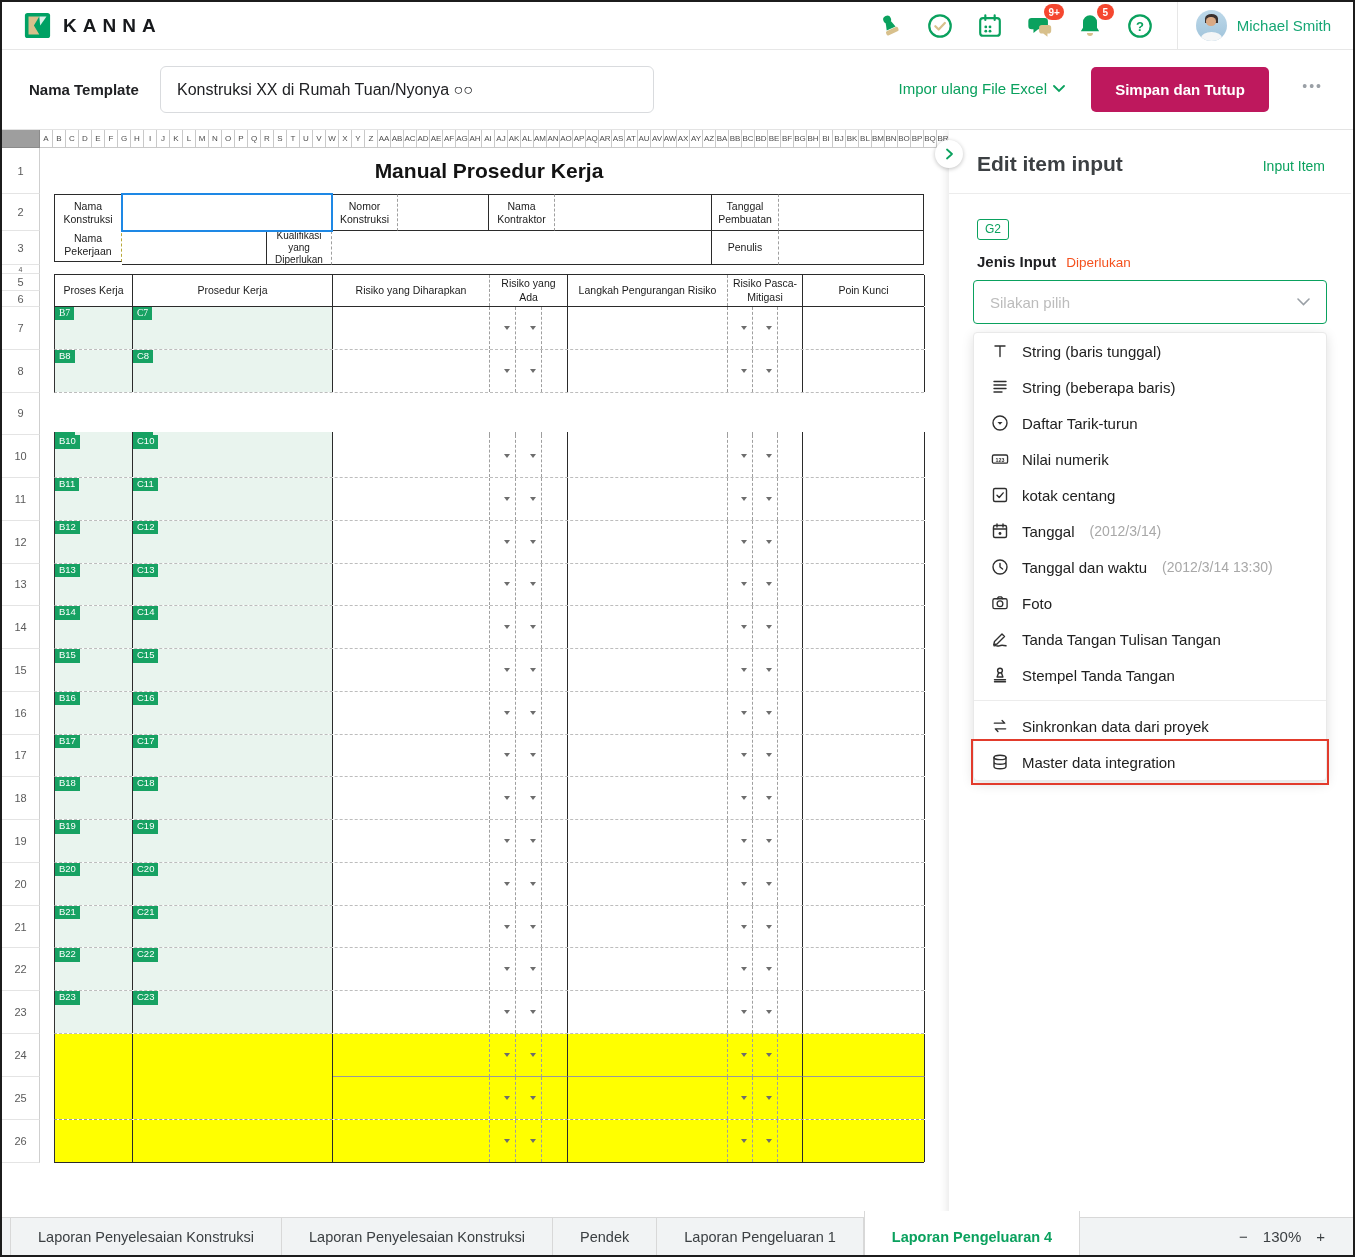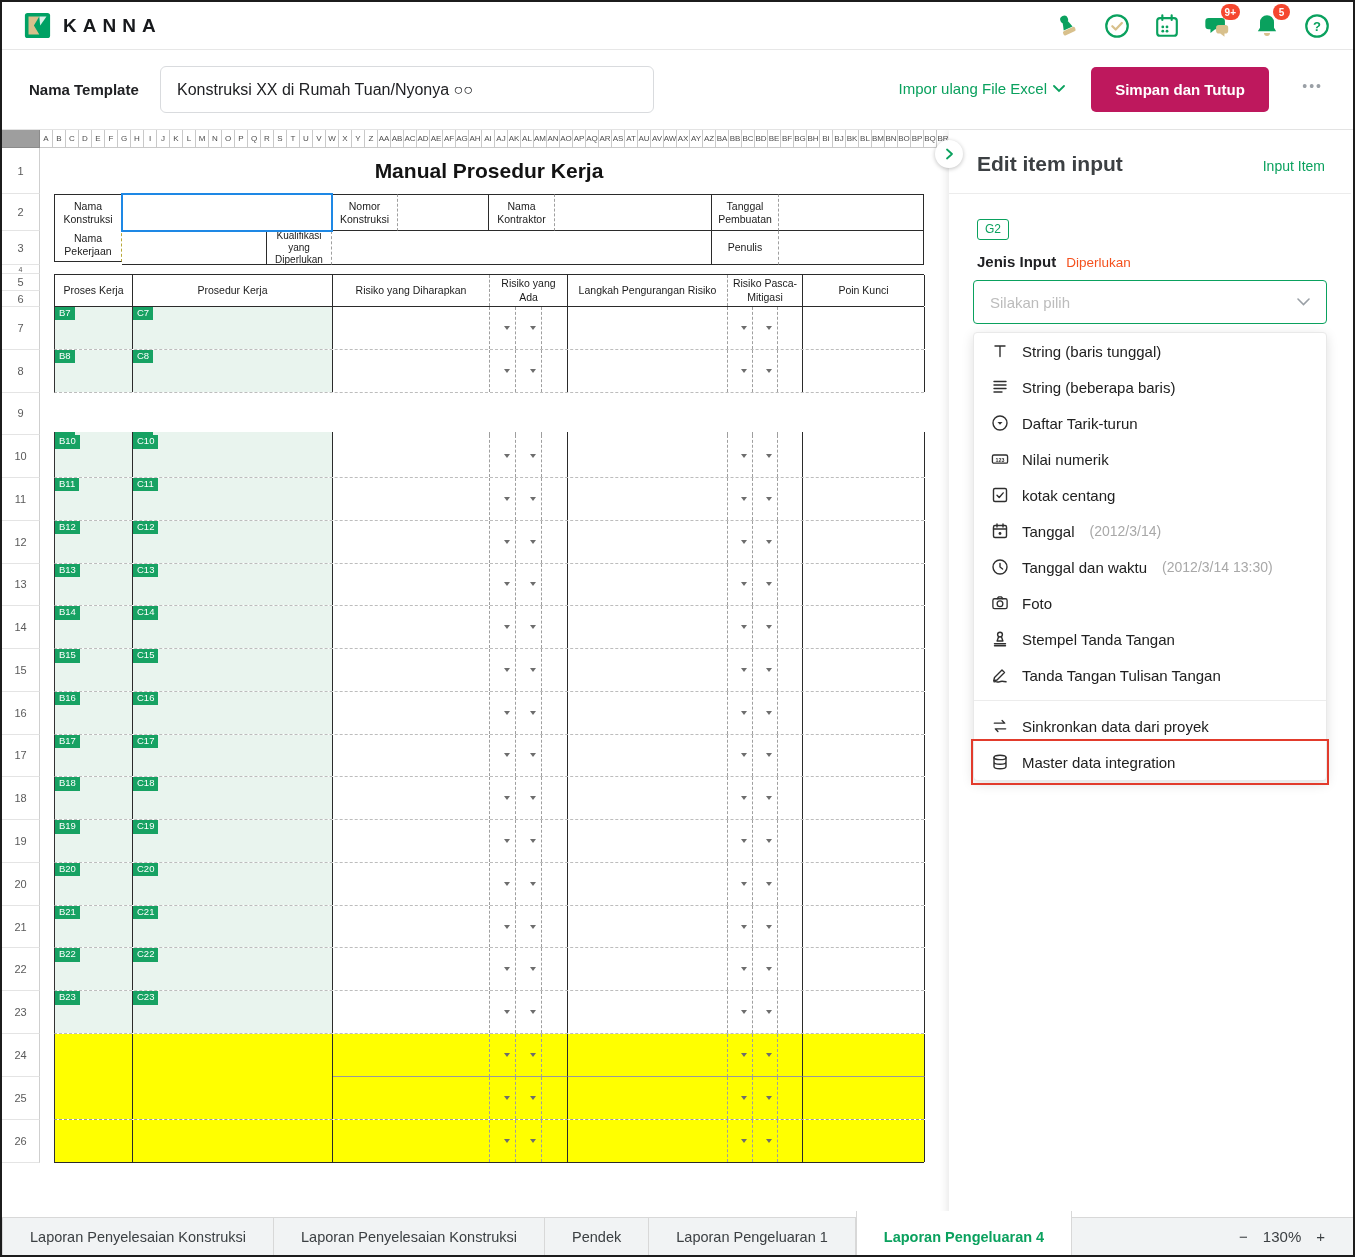"Michael Smith" div.user { html: none -> <div> <div> <div></div> <div></div> <div></div> </div> <div>Michael Smith</div> </div> }
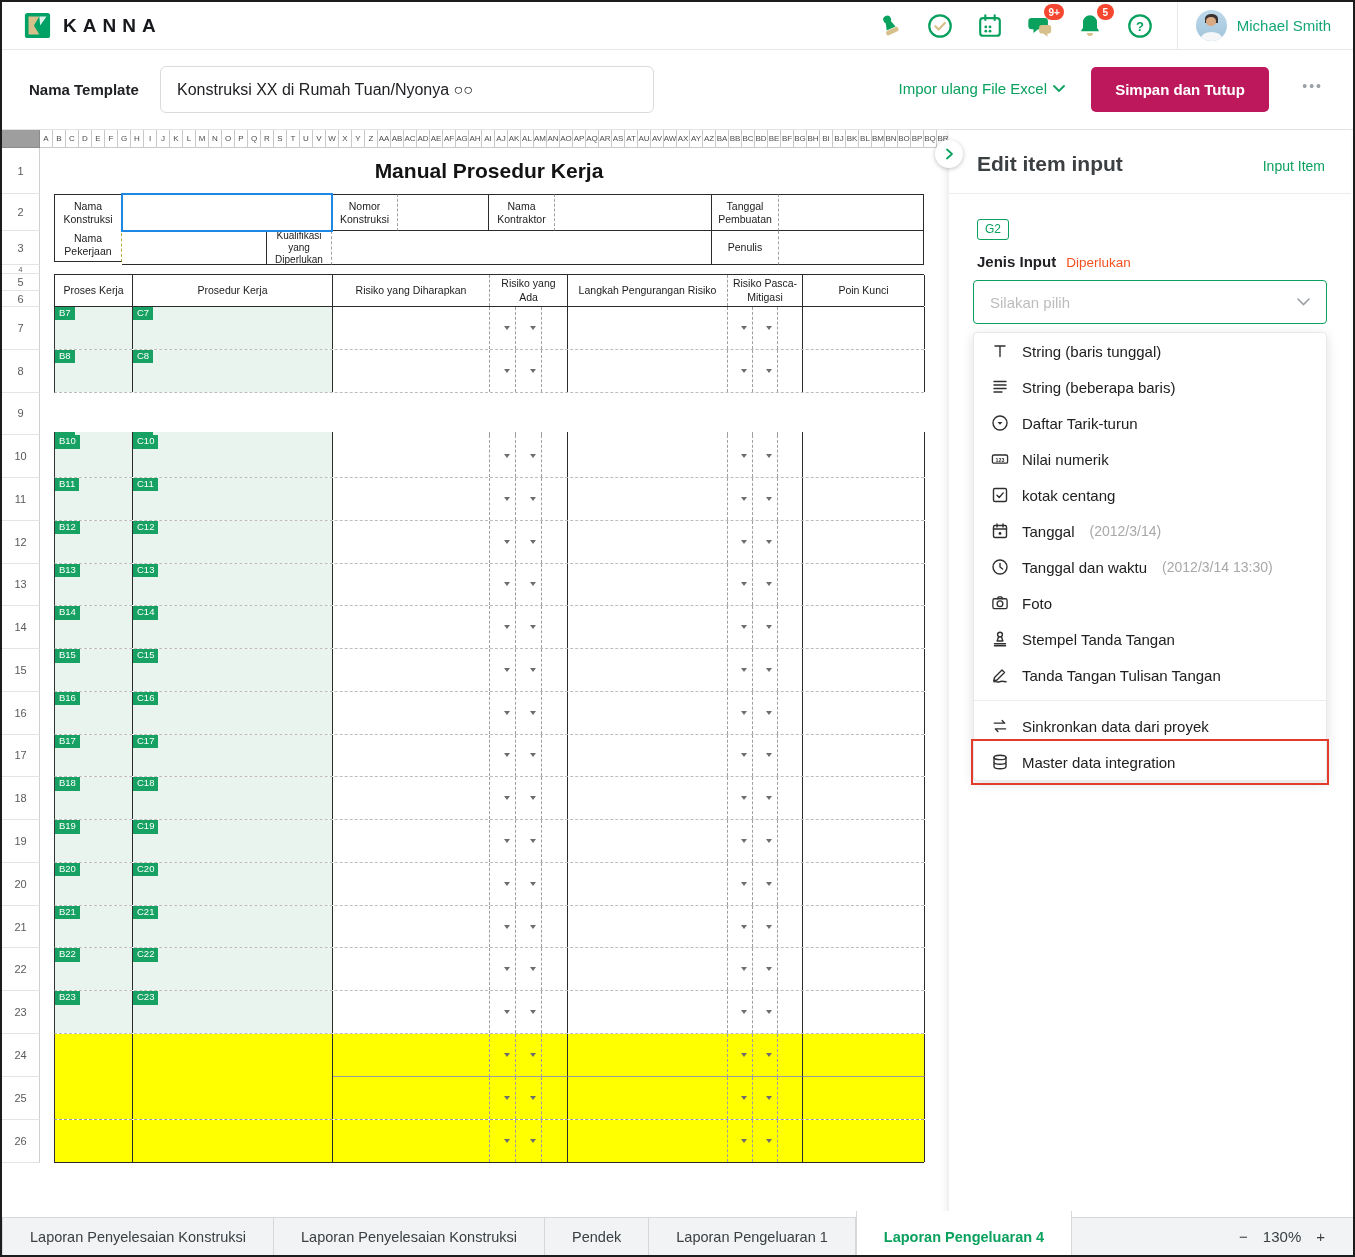"B7" div.drow { font-family: none -> Liberation Serif, serif }
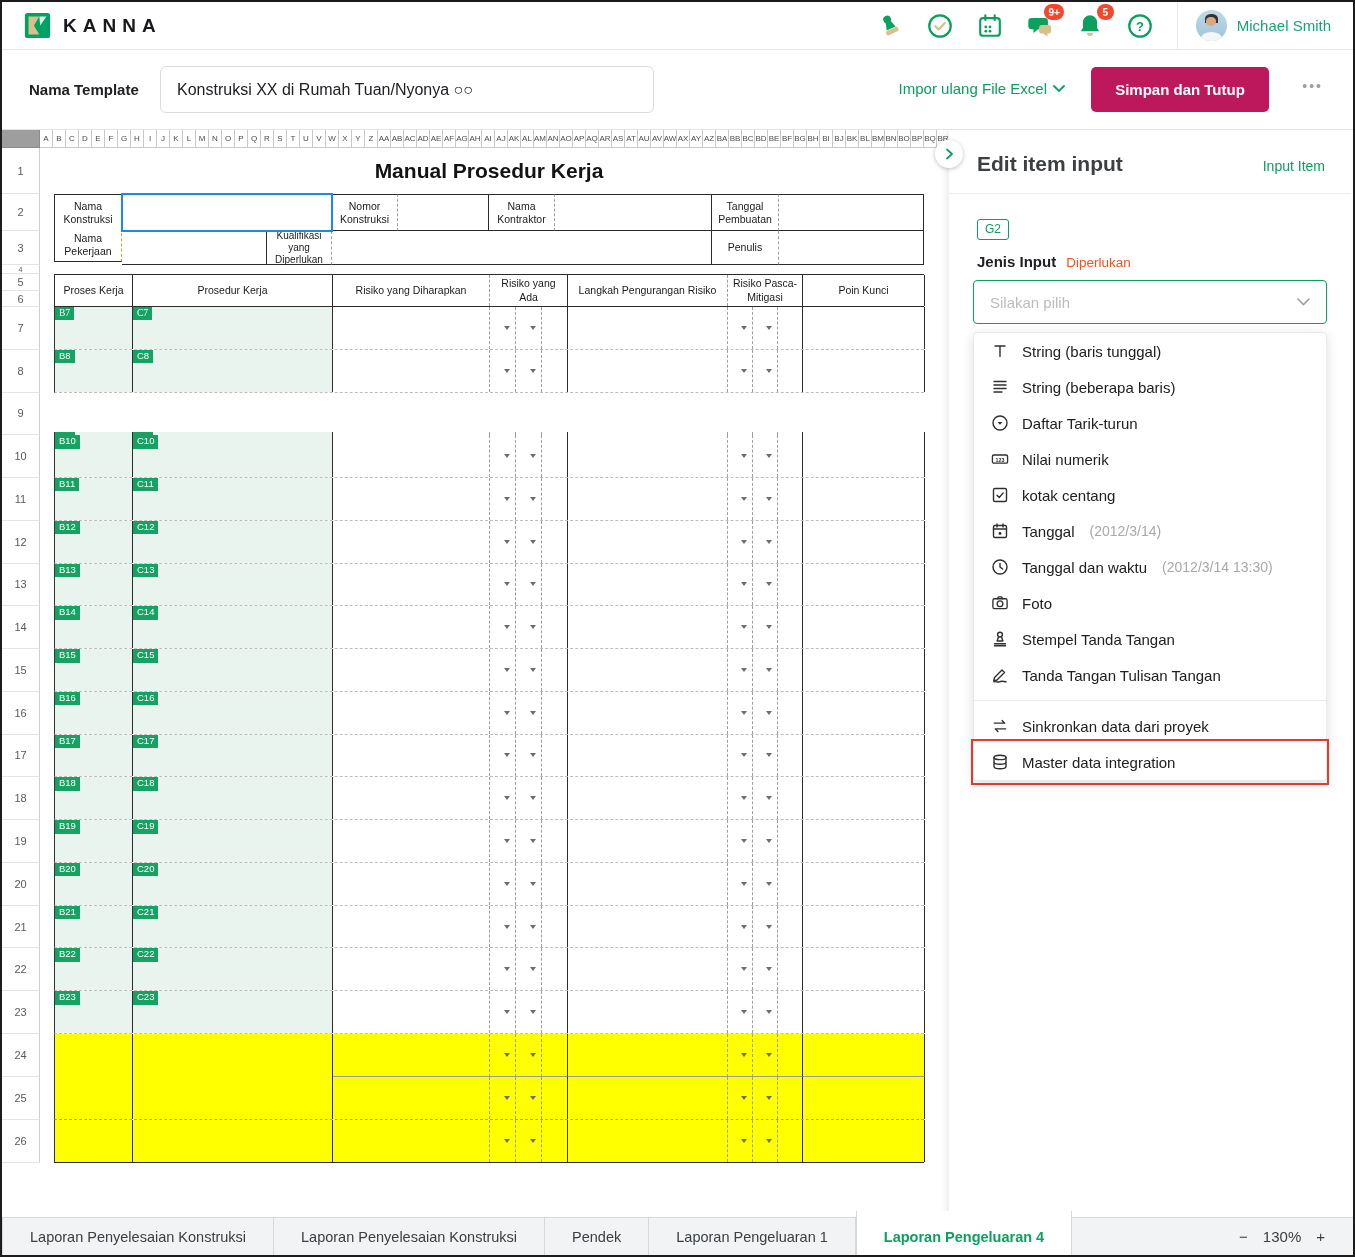"Stempel Tanda Tangan" div.mitem { order: before "Tanda Tangan Tulisan Tangan" -> after "Tanda Tangan Tulisan Tangan" }
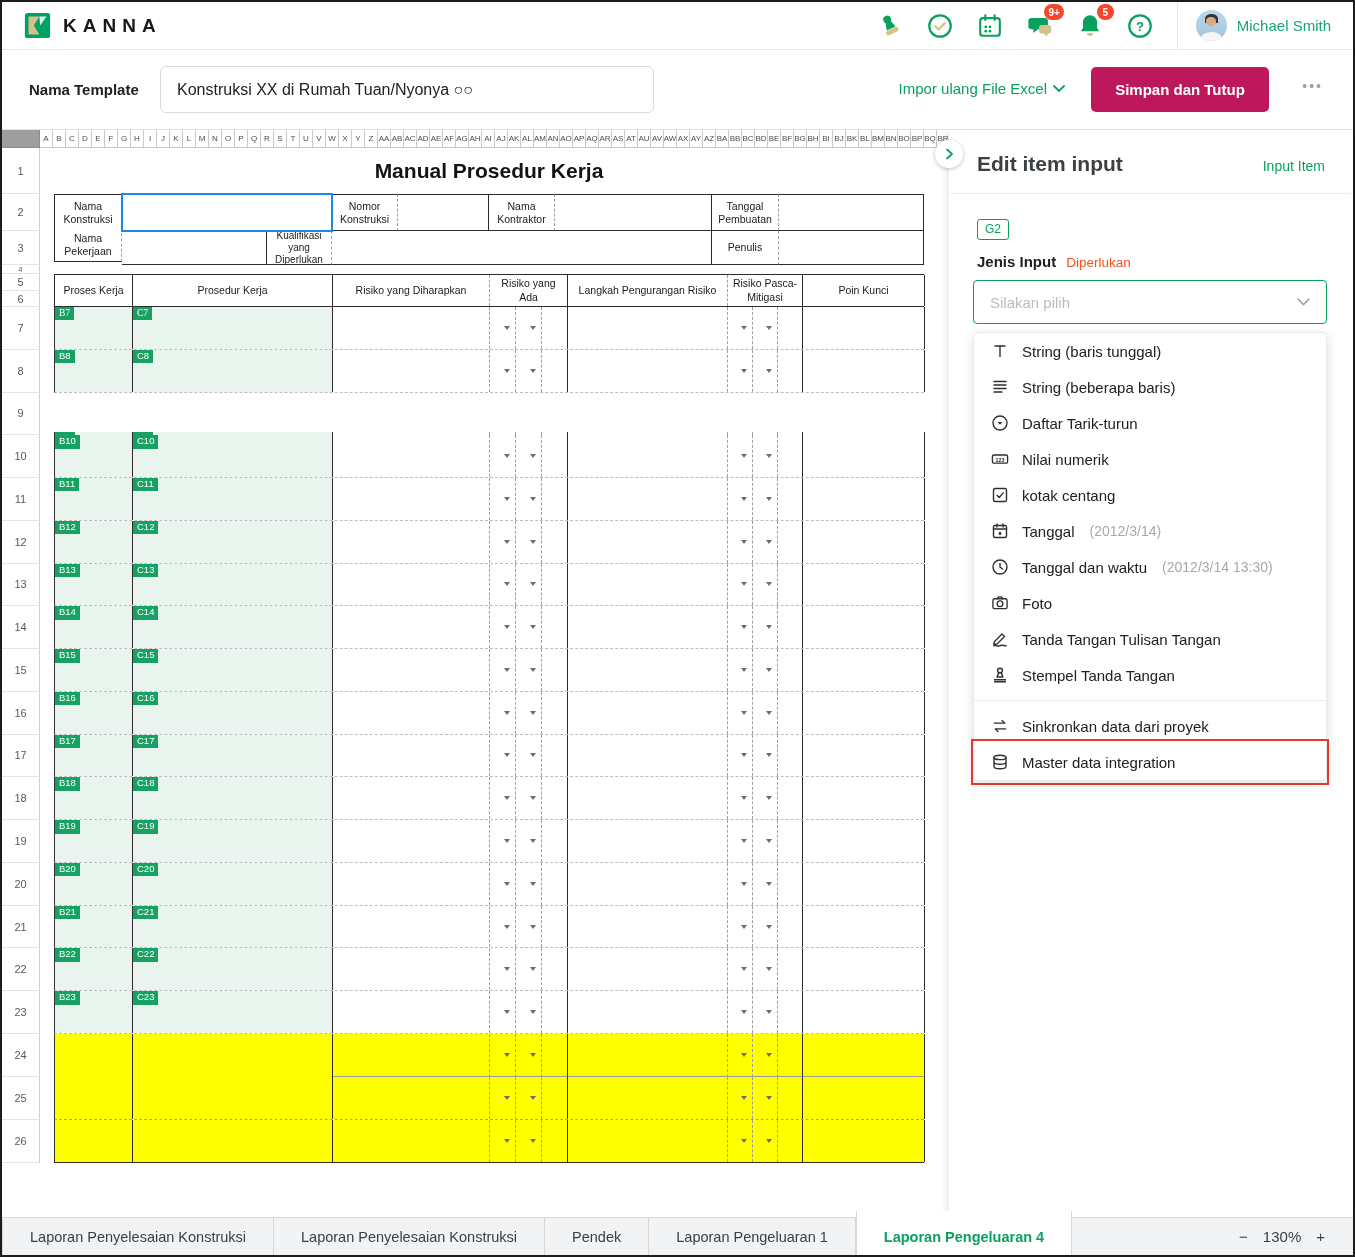"Laporan Penyelesaian Konstruksi" .tabbar { padding-left: 0 -> 8px }
